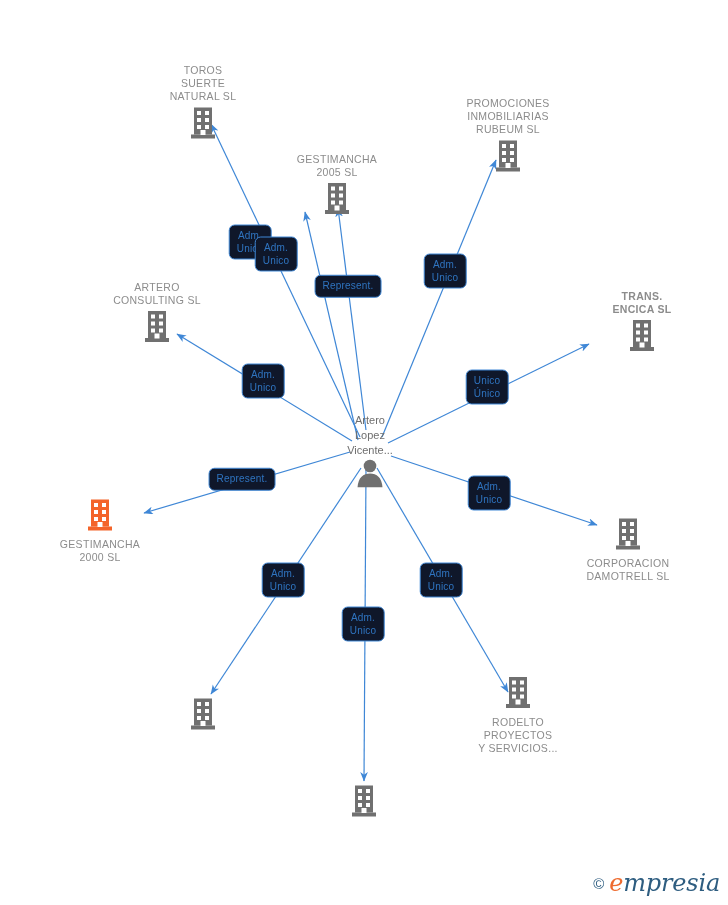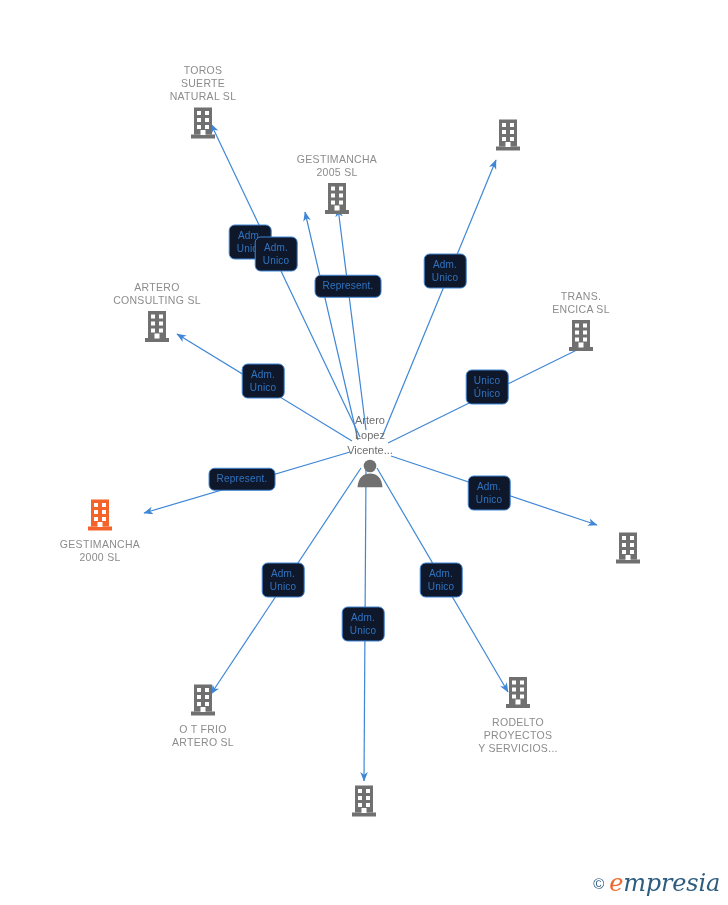"PROMOCIONES" div.lbl { html: none -> <div>PROMOCIONES INMOBILIARIAS RUBEUM SL</div> }
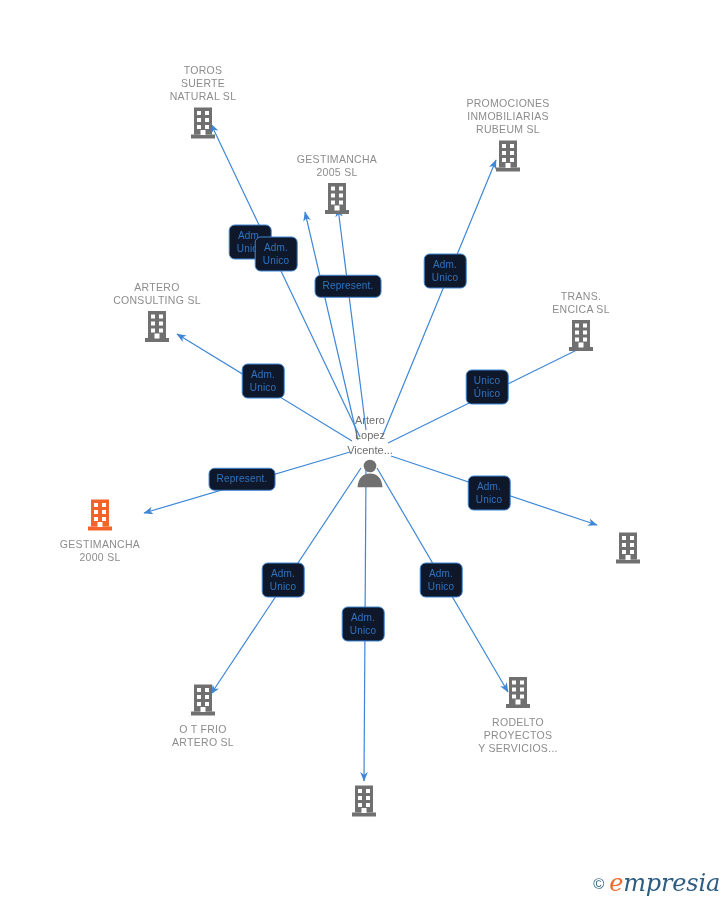"TRANS." div.node { font-weight: none -> bold; left: 581px -> 642px }
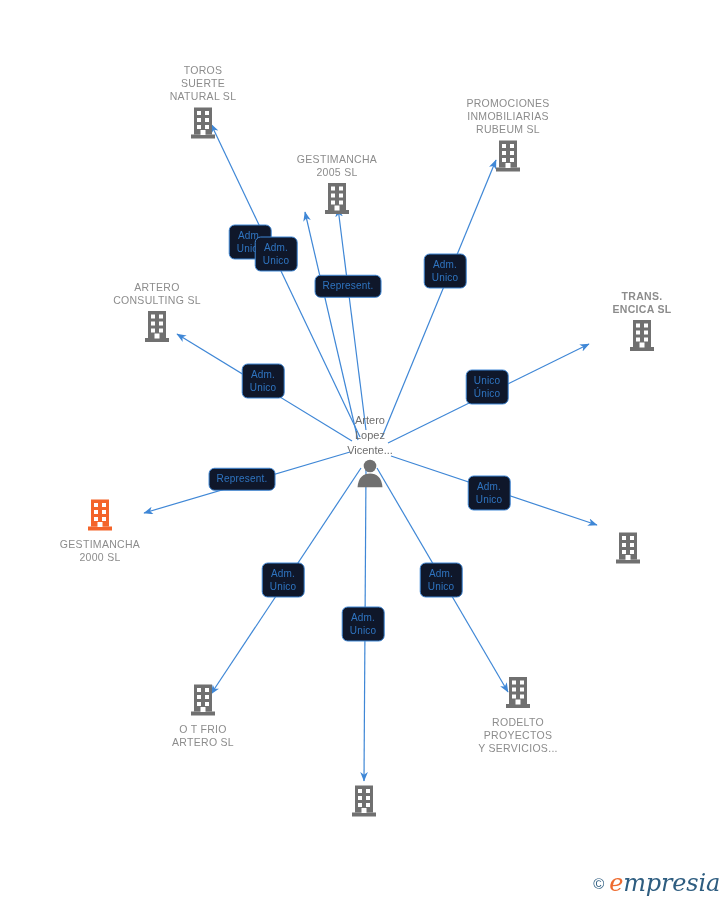"CORPORACION" div.lbl { html: none -> <div>CORPORACION DAMOTRELL SL</div> }
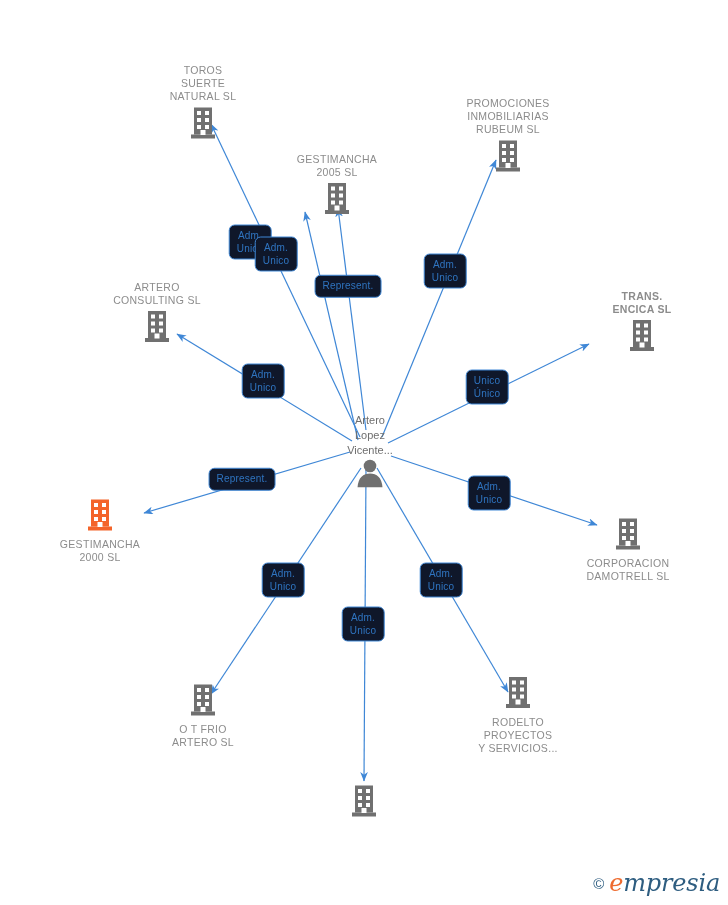"O T FRIO" div.lbl { html: <div>O T FRIO ARTERO SL</div> -> none }
